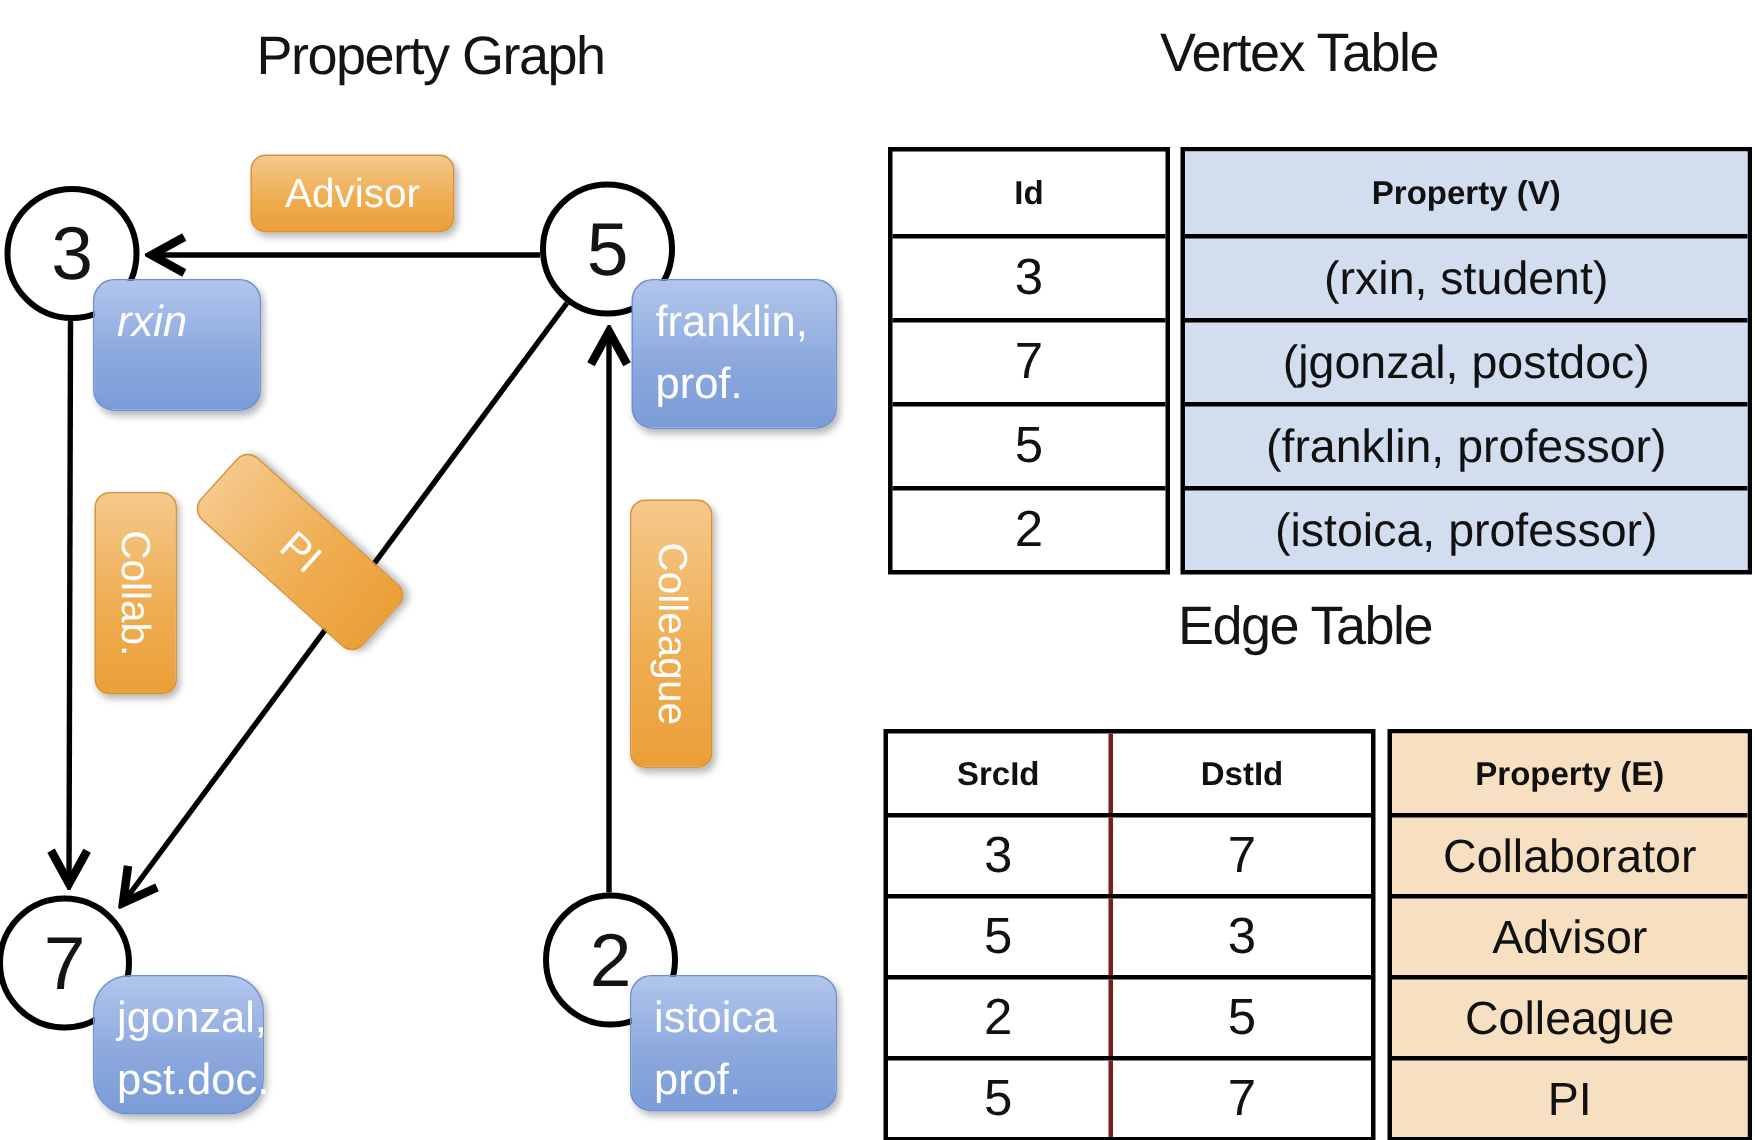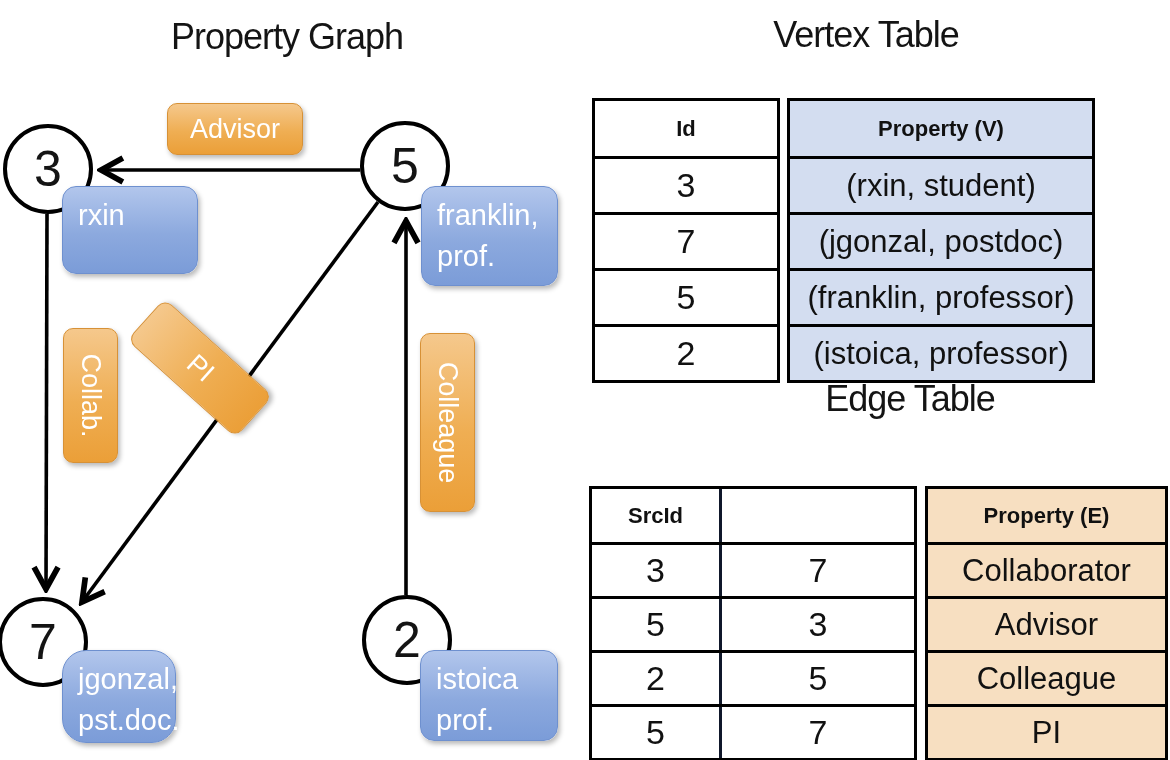"Property (V)" div.tgroup { width: 308px -> 381px }
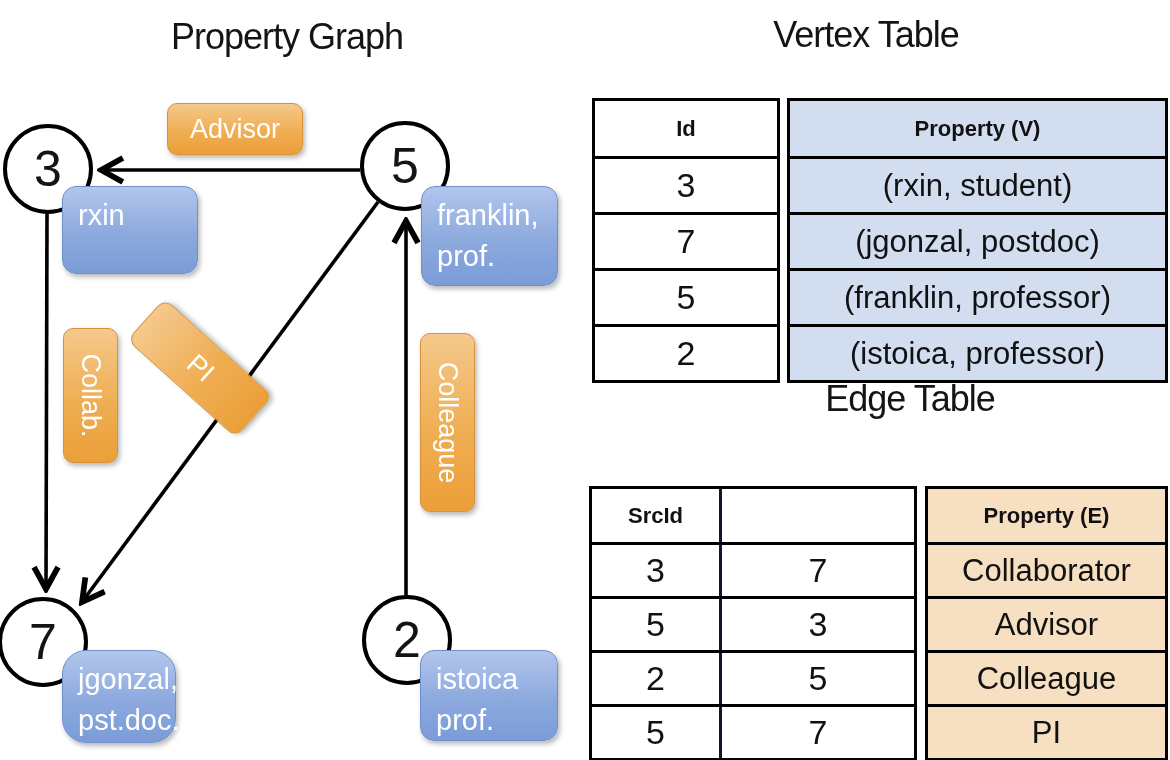"rxin" div.vbox { font-style: none -> italic; width: 136px -> 112px }
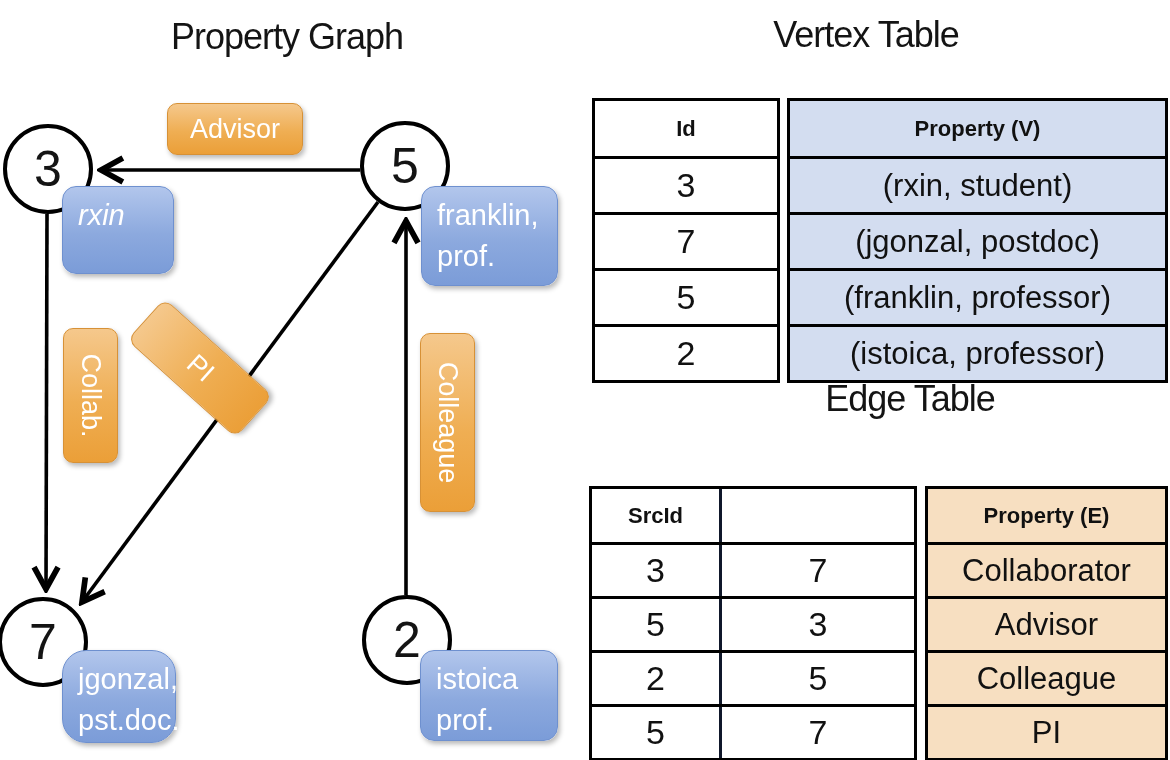"Edge Table" div.big-title { margin-left: 40px -> none; top: 378px -> 396px }
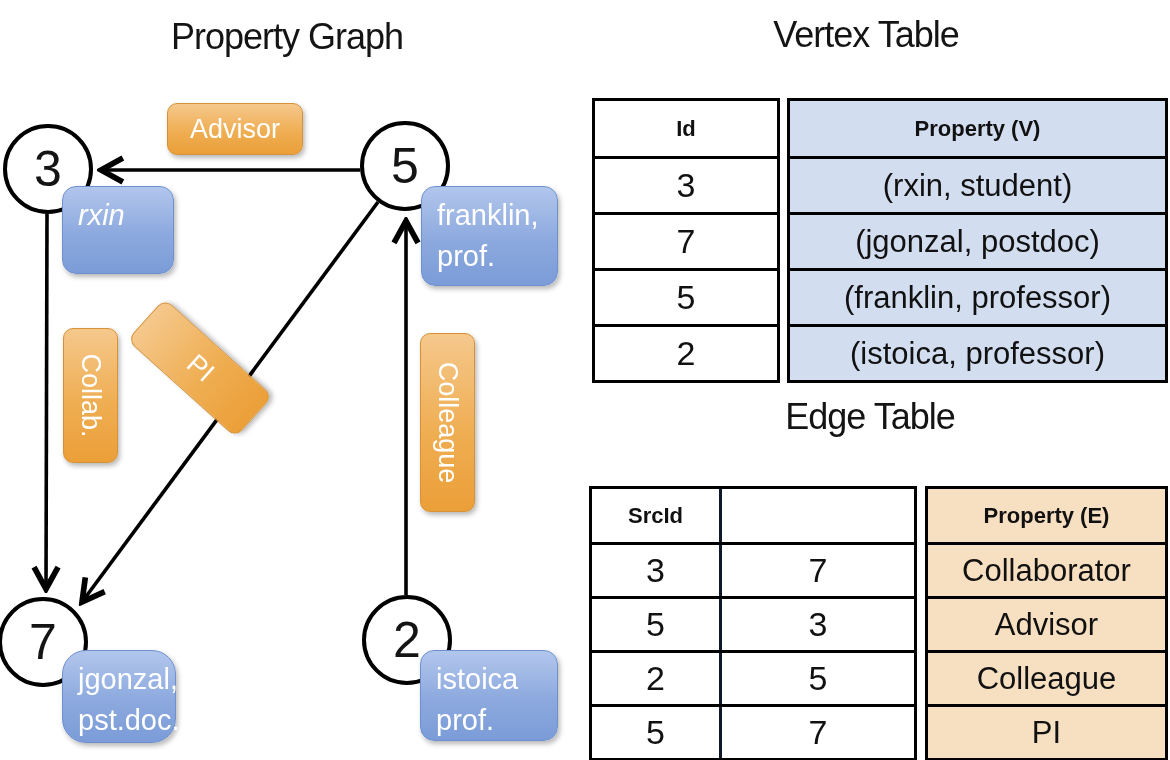"SrcId" .cell.src { border-right: 3px solid #0f172a -> 3px solid #7f1d1d; width: 130px -> 150px }
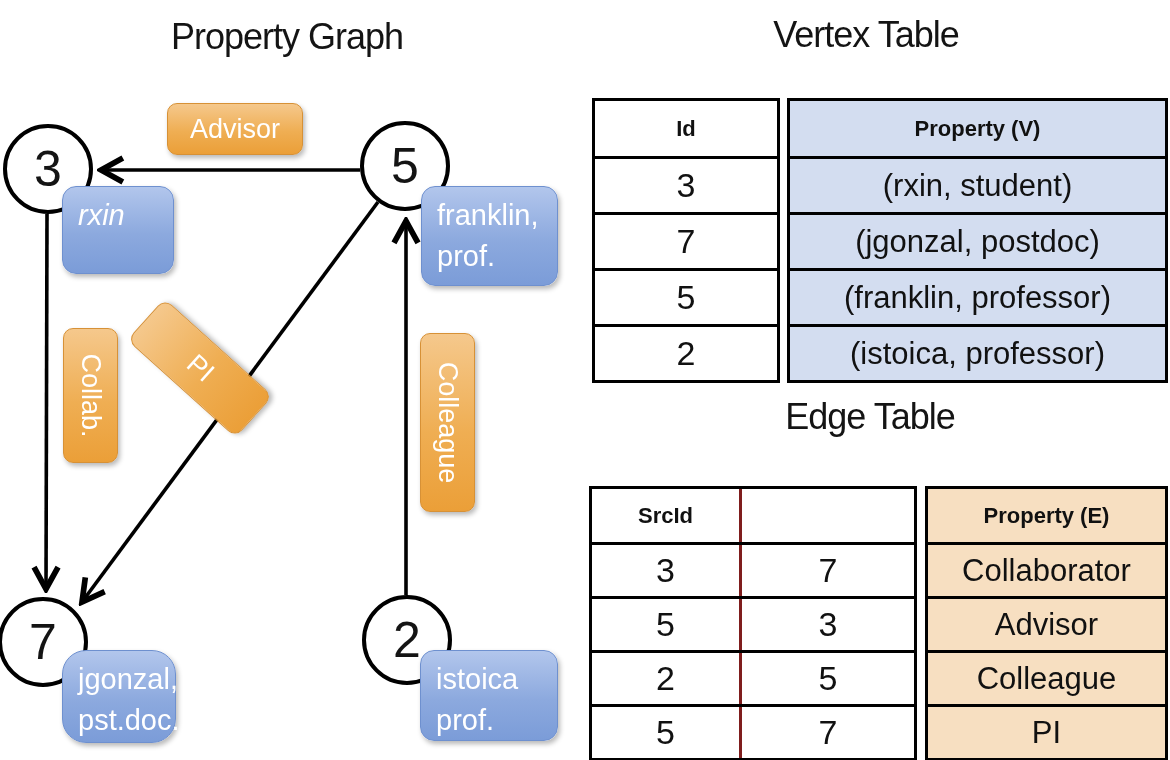"DstId" div.cell { html: none -> <div>DstId</div> }
